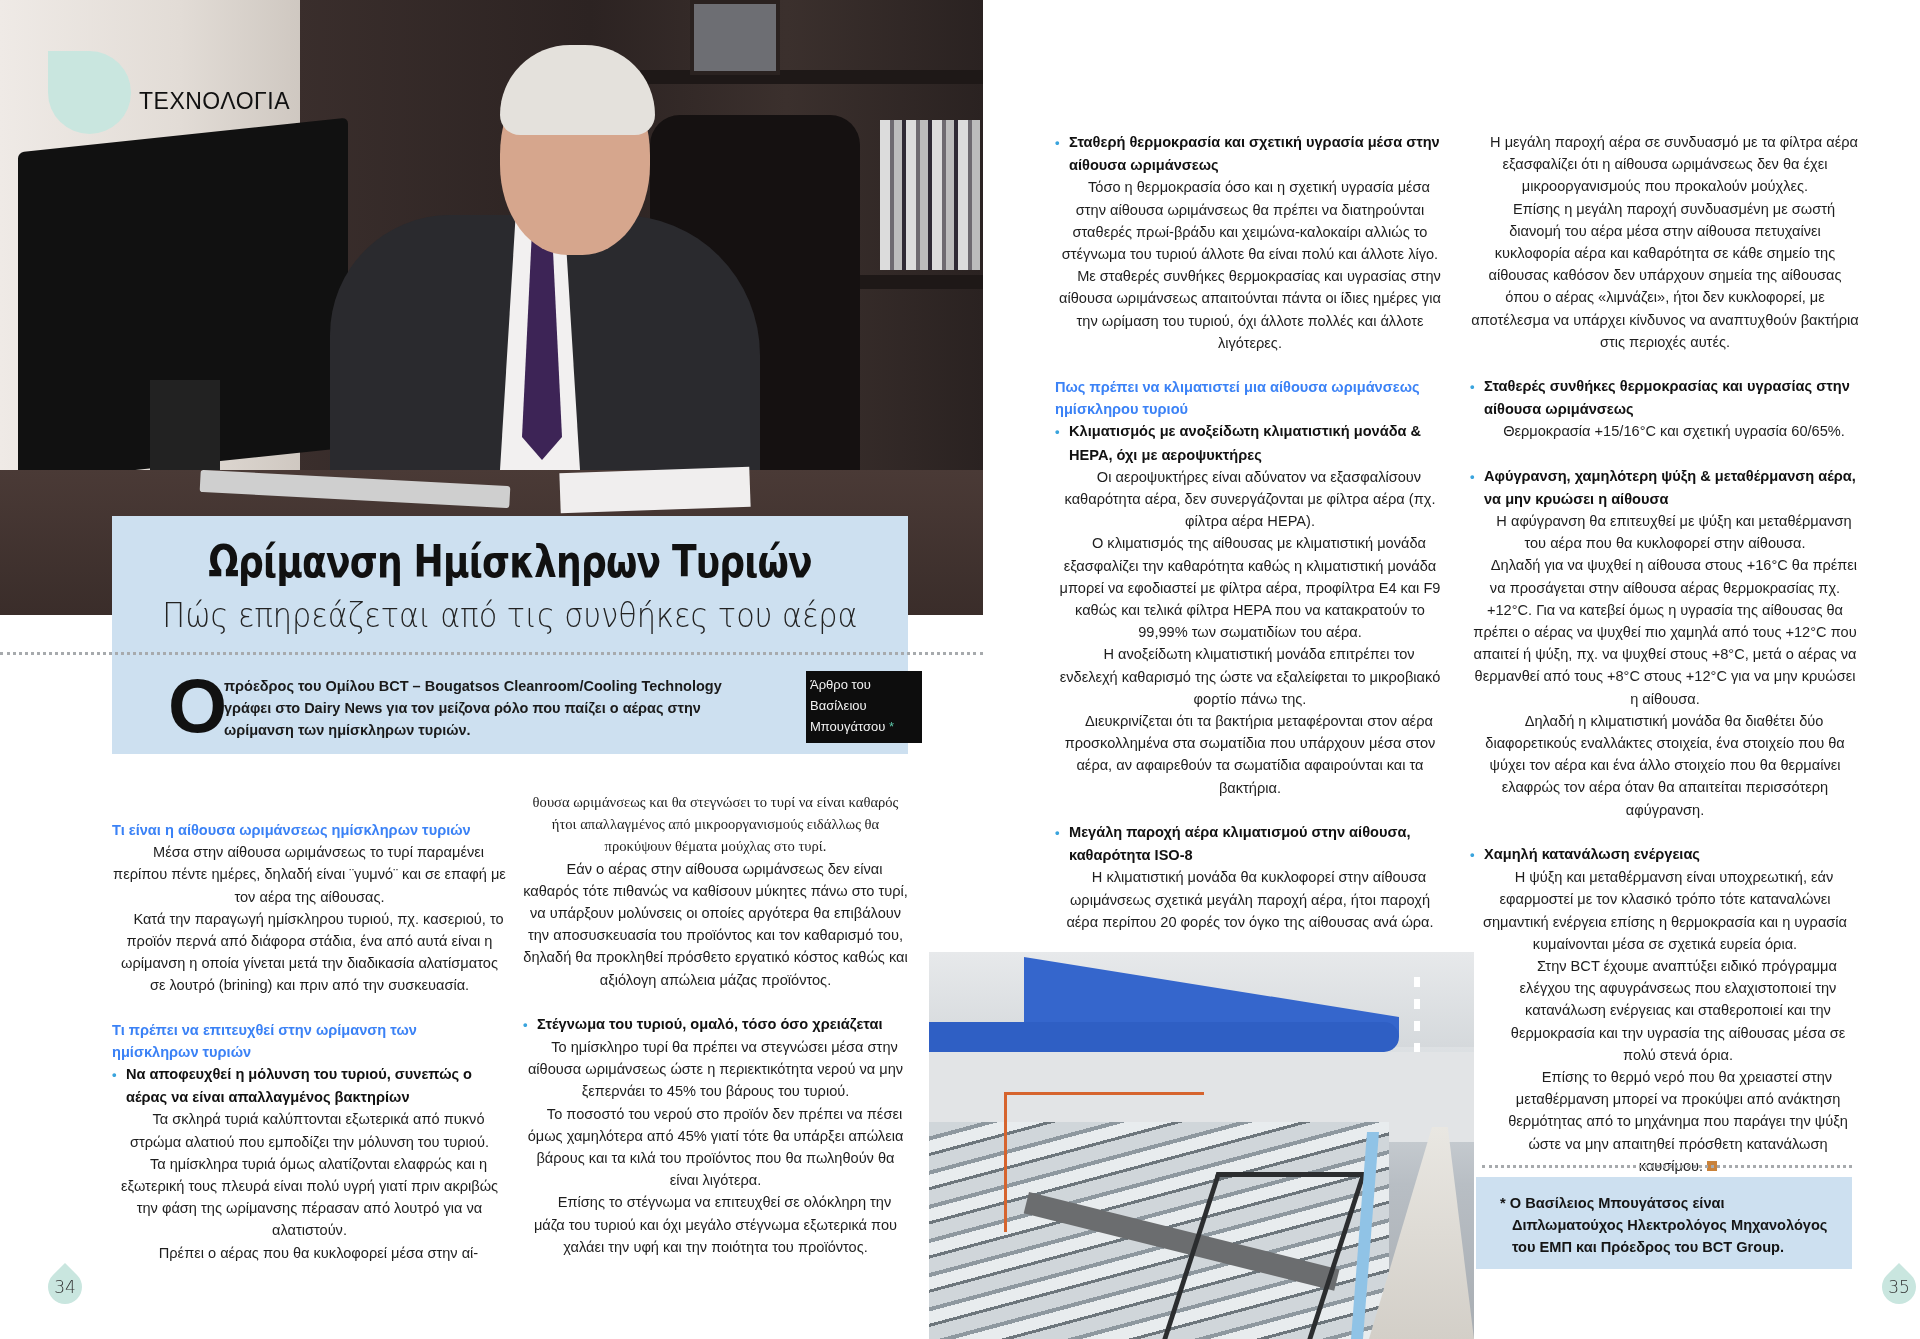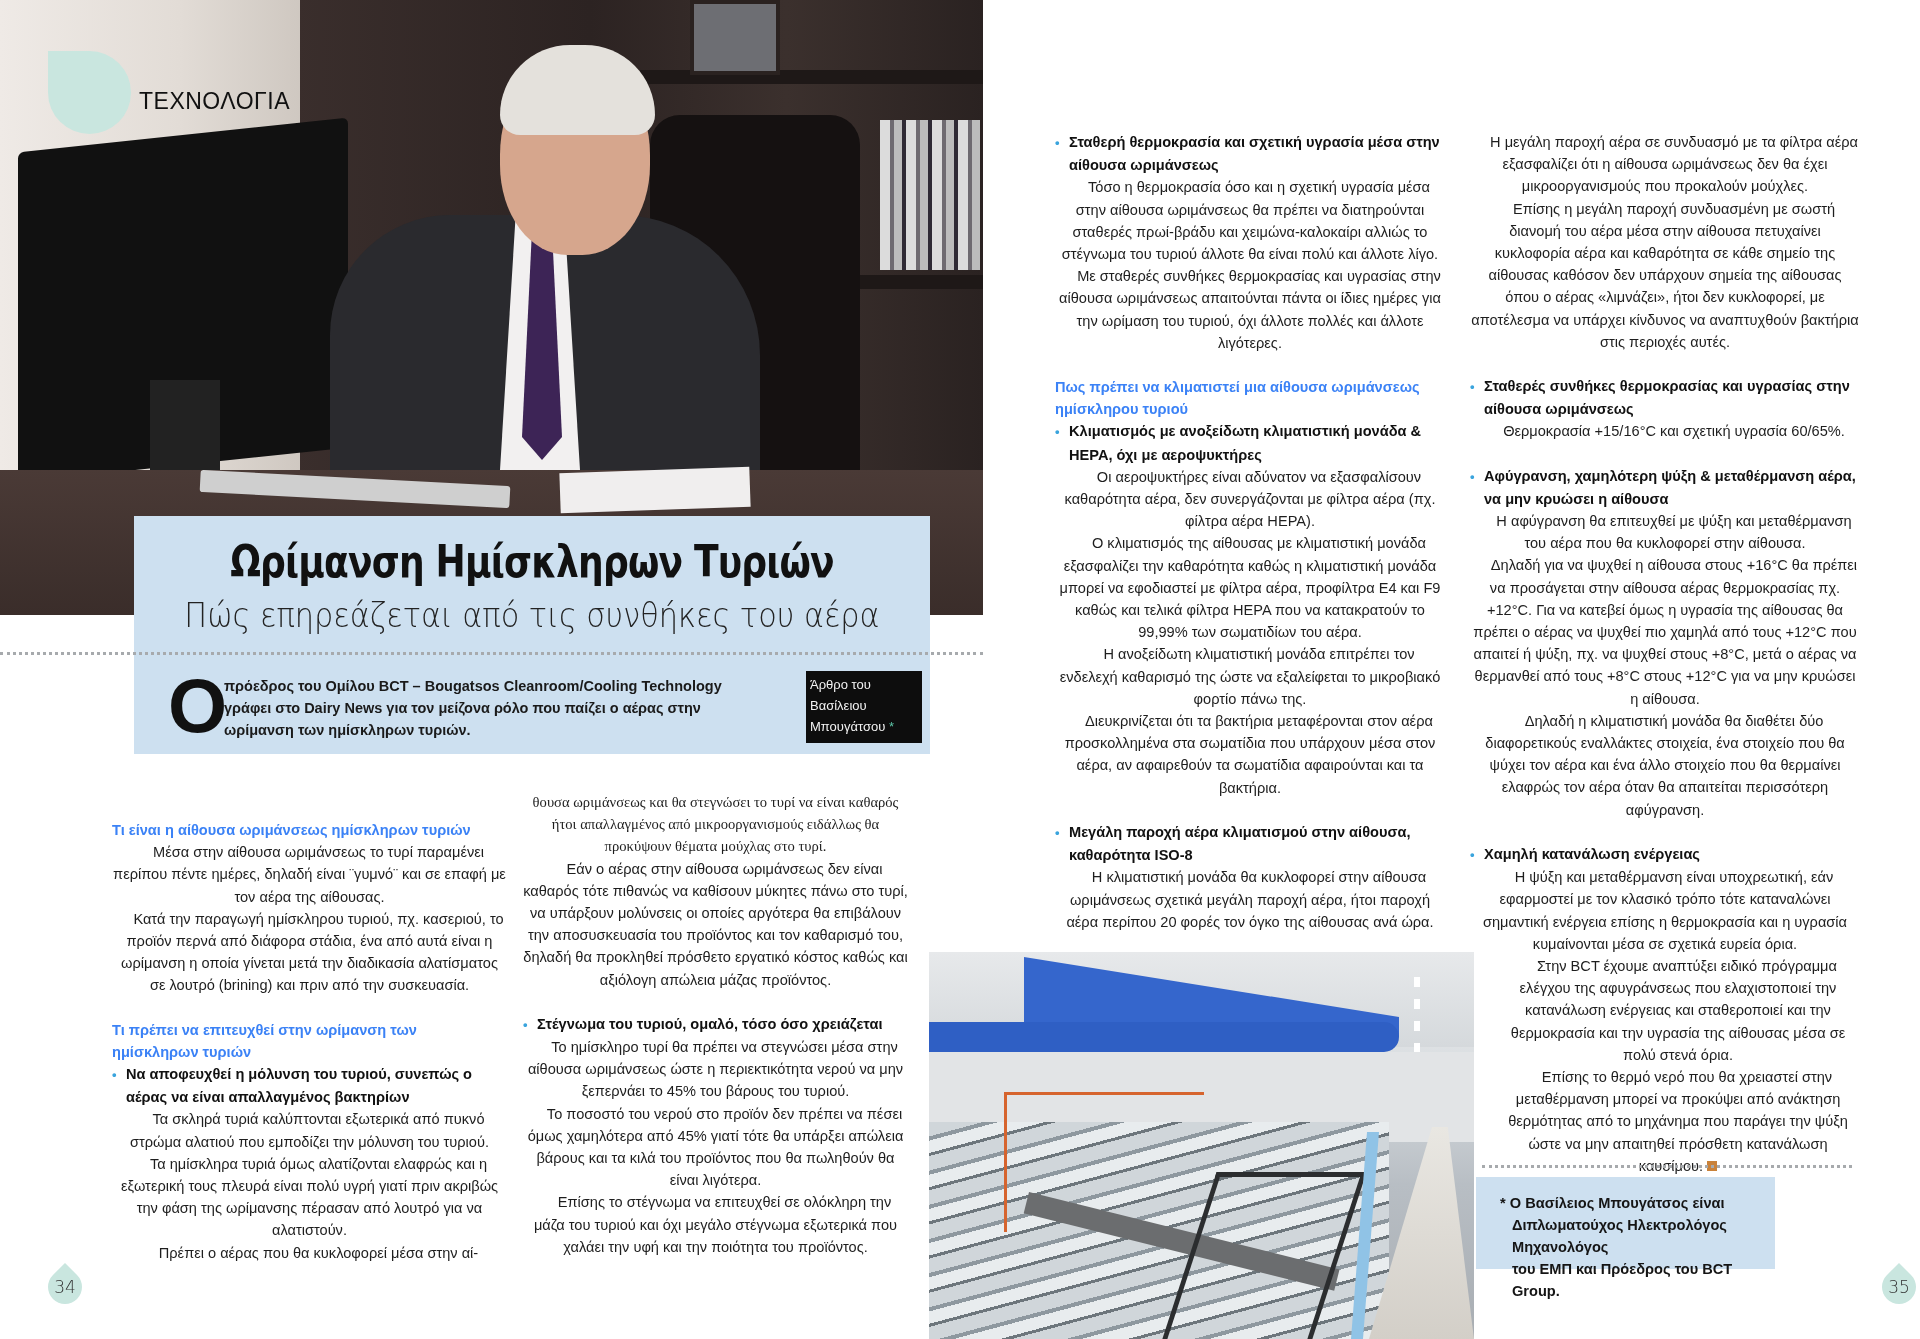"Ωρίμανση Ημίσκληρων Τυριών" .title-box { margin-left: 22px -> none }
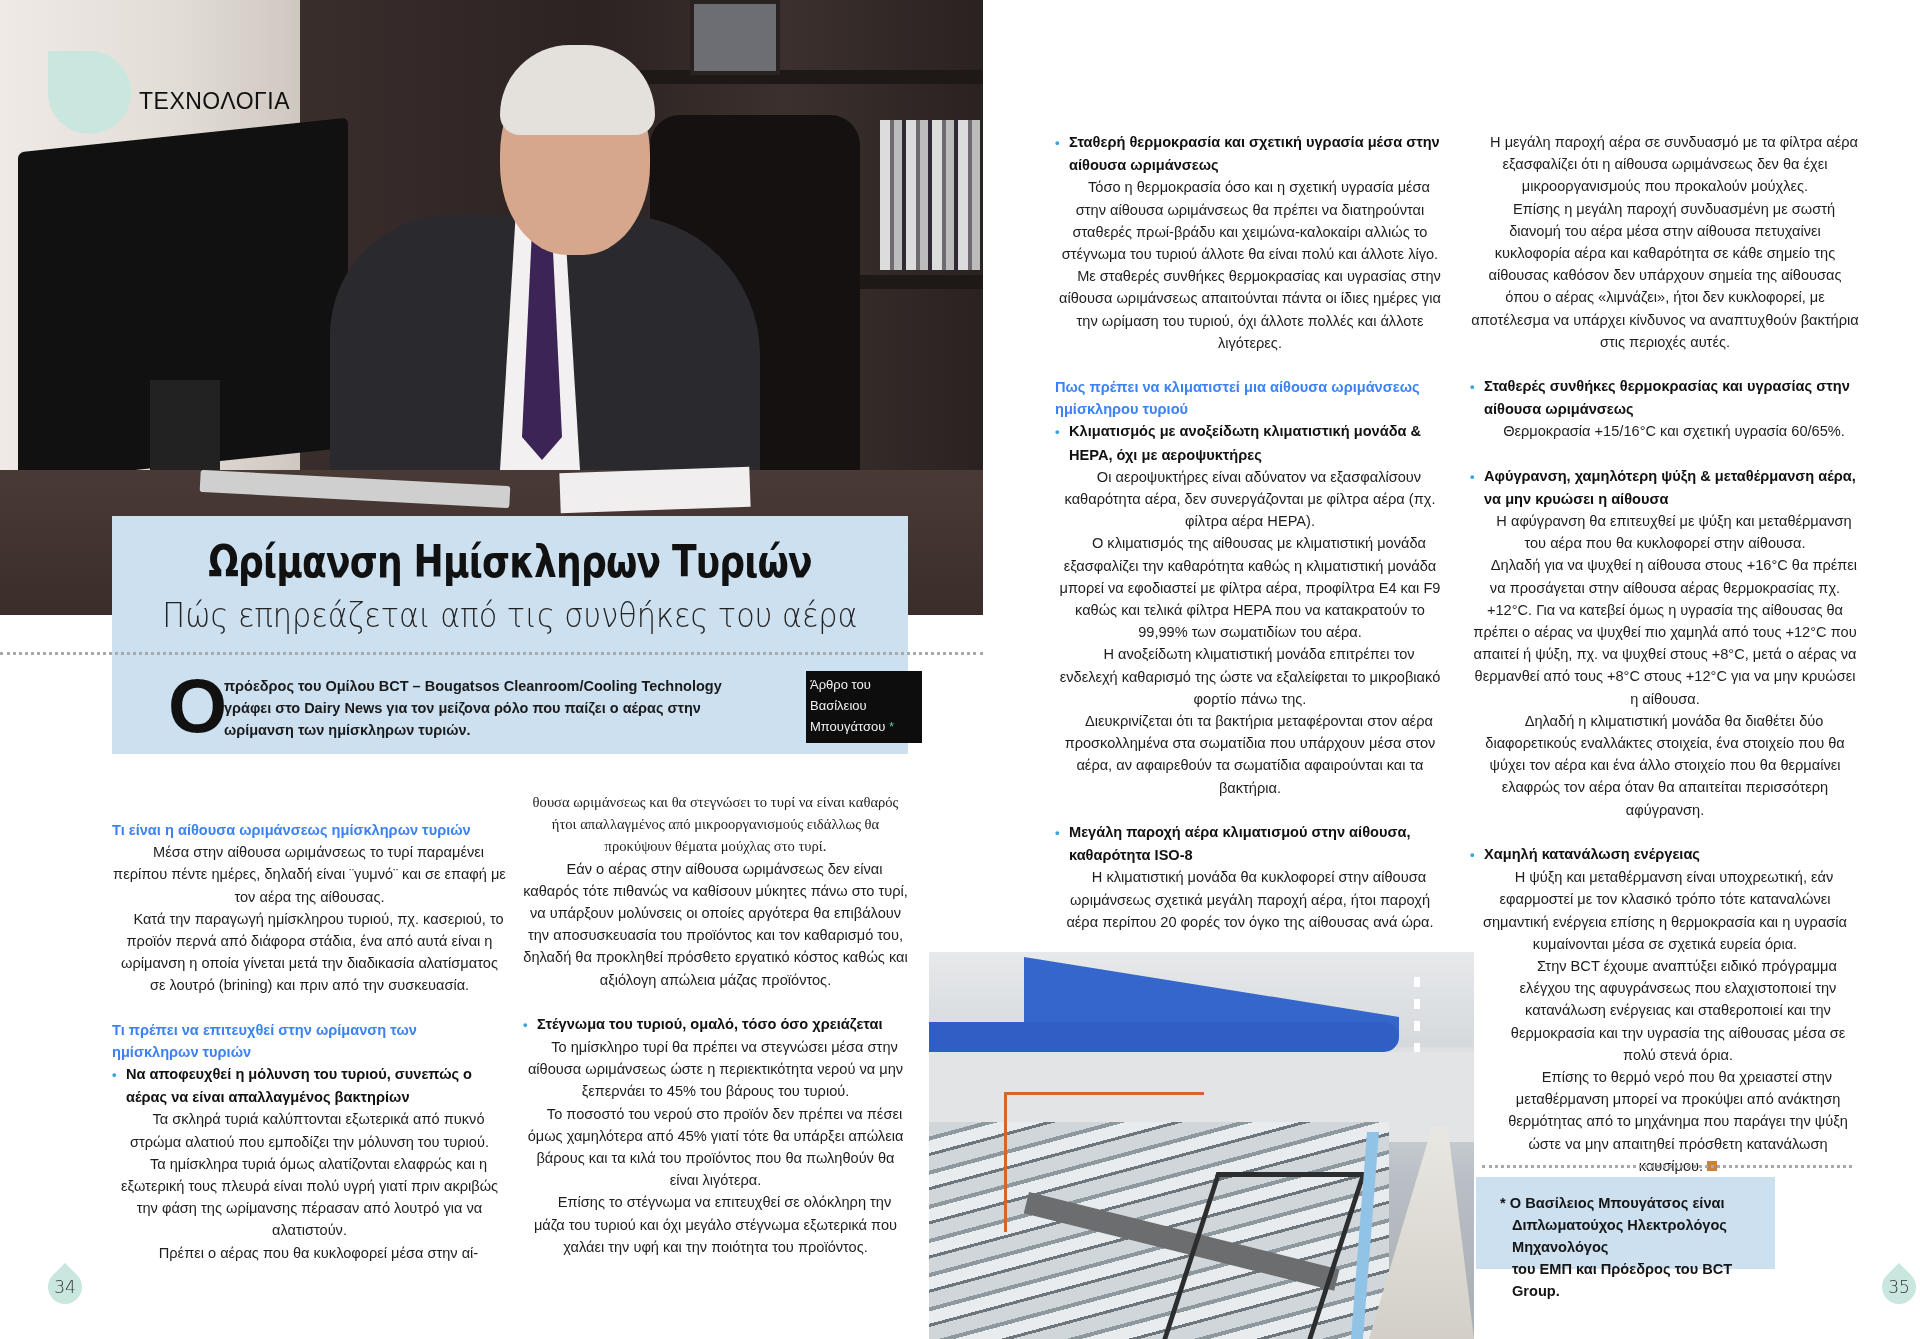"* Ο Βασίλειος Μπουγάτσος είναι" .bio-box { width: 299px -> 376px }
